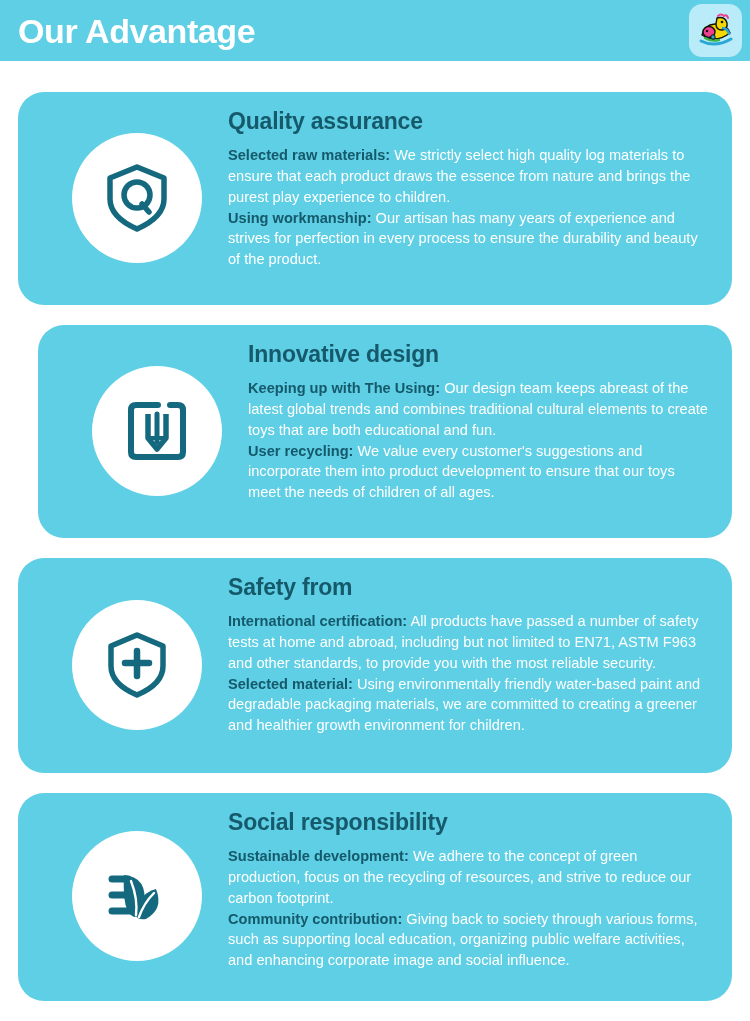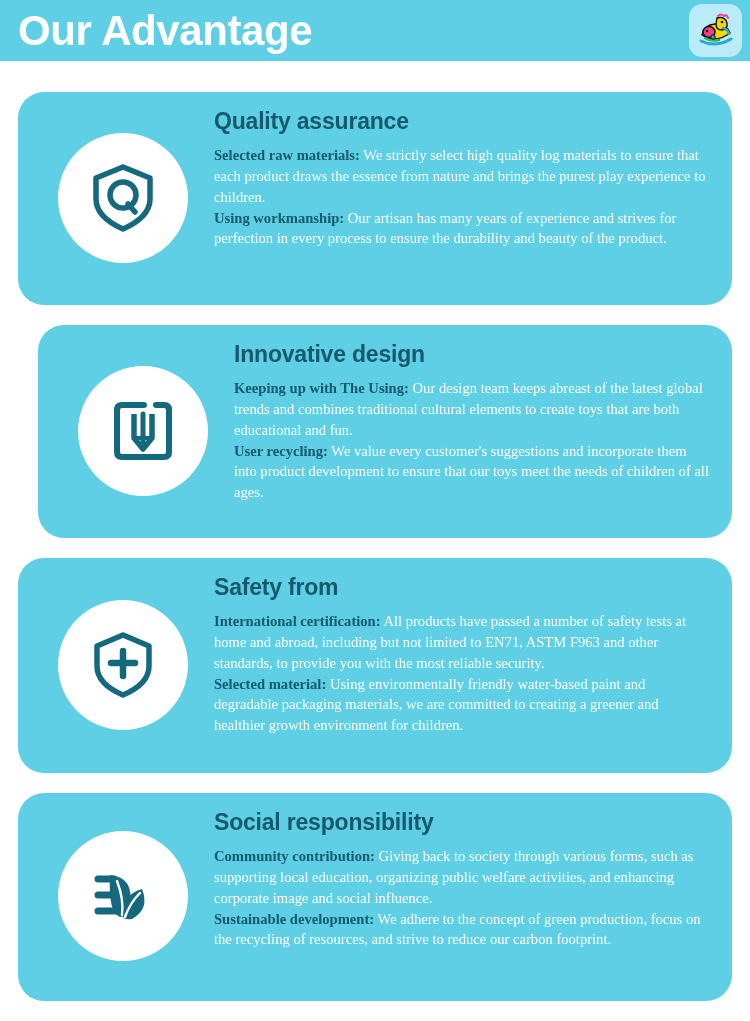"Our Advantage" .header-title { font-size: 42px -> 34px }
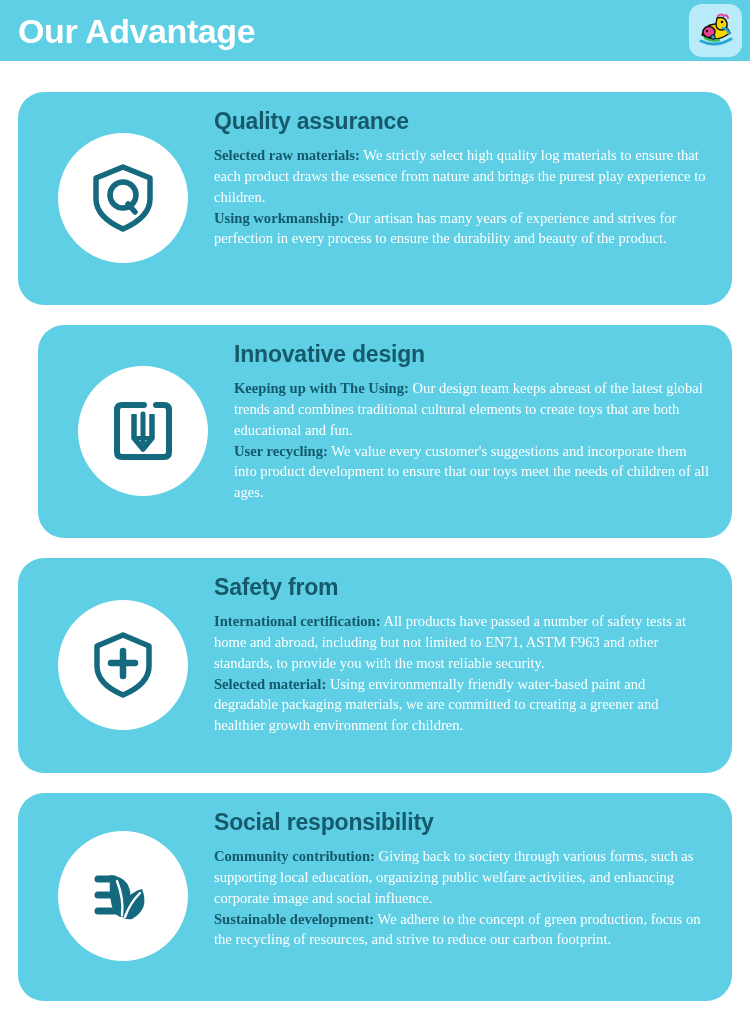"Quality assurance" .card { padding: 16px 14px 18px 14px -> 16px 14px 18px 28px }
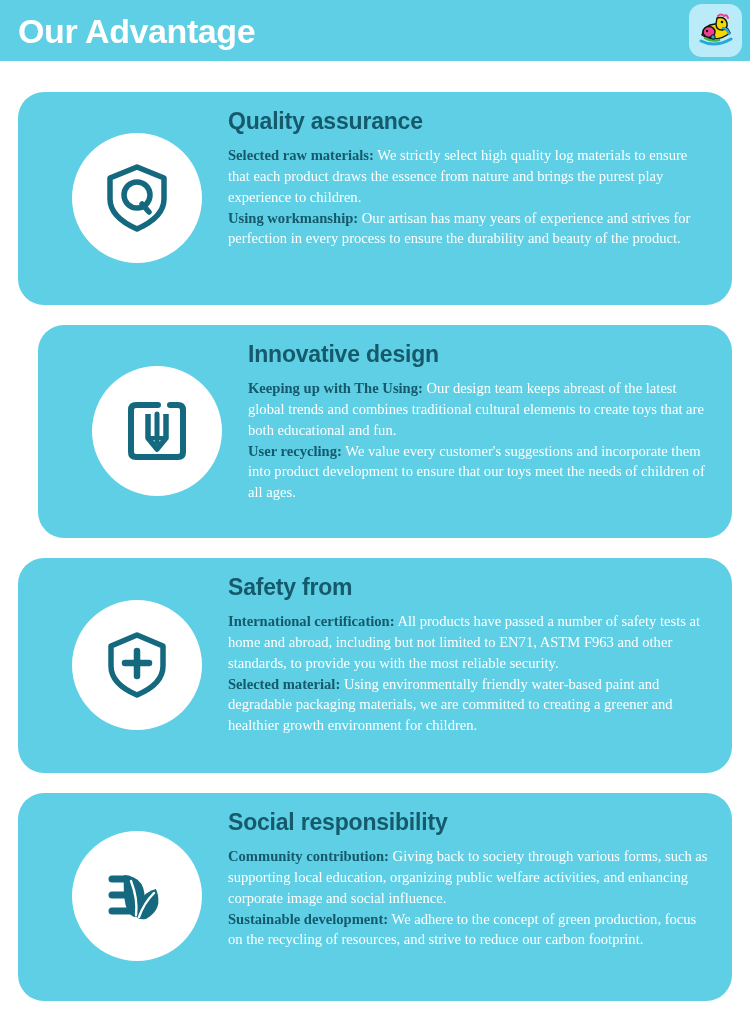"Selected raw materials: We strictly" .para { font-family: Liberation Serif, serif -> none }
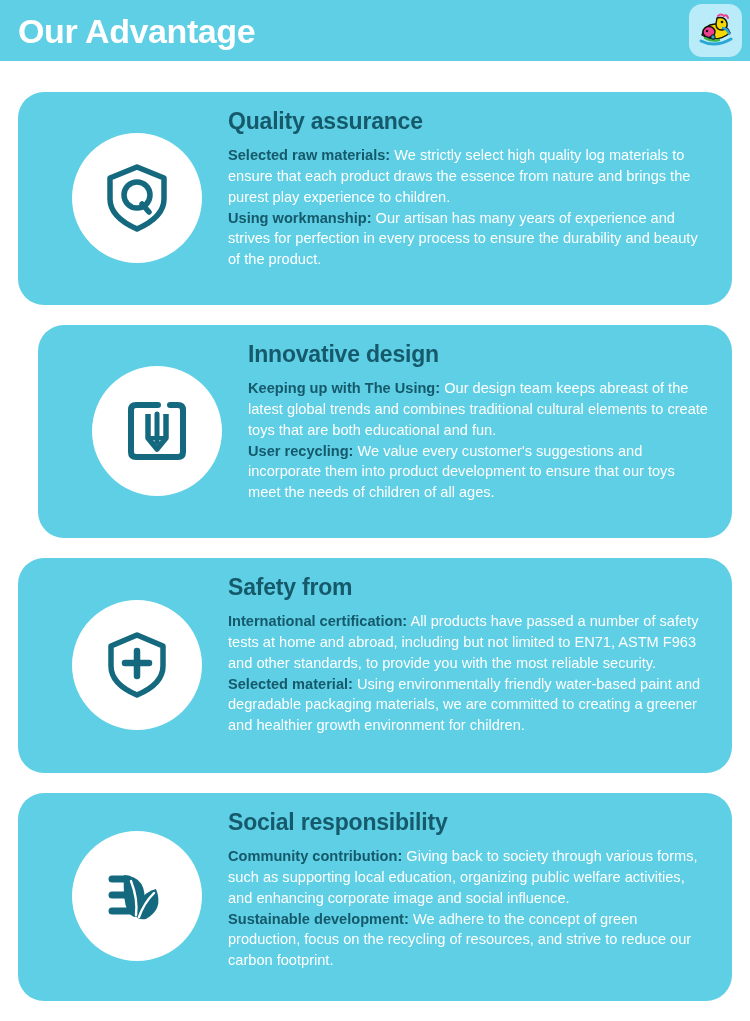"Community contribution: Giving back to" span.para { order: before "Sustainable development: We adhere to" -> after "Sustainable development: We adhere to" }
